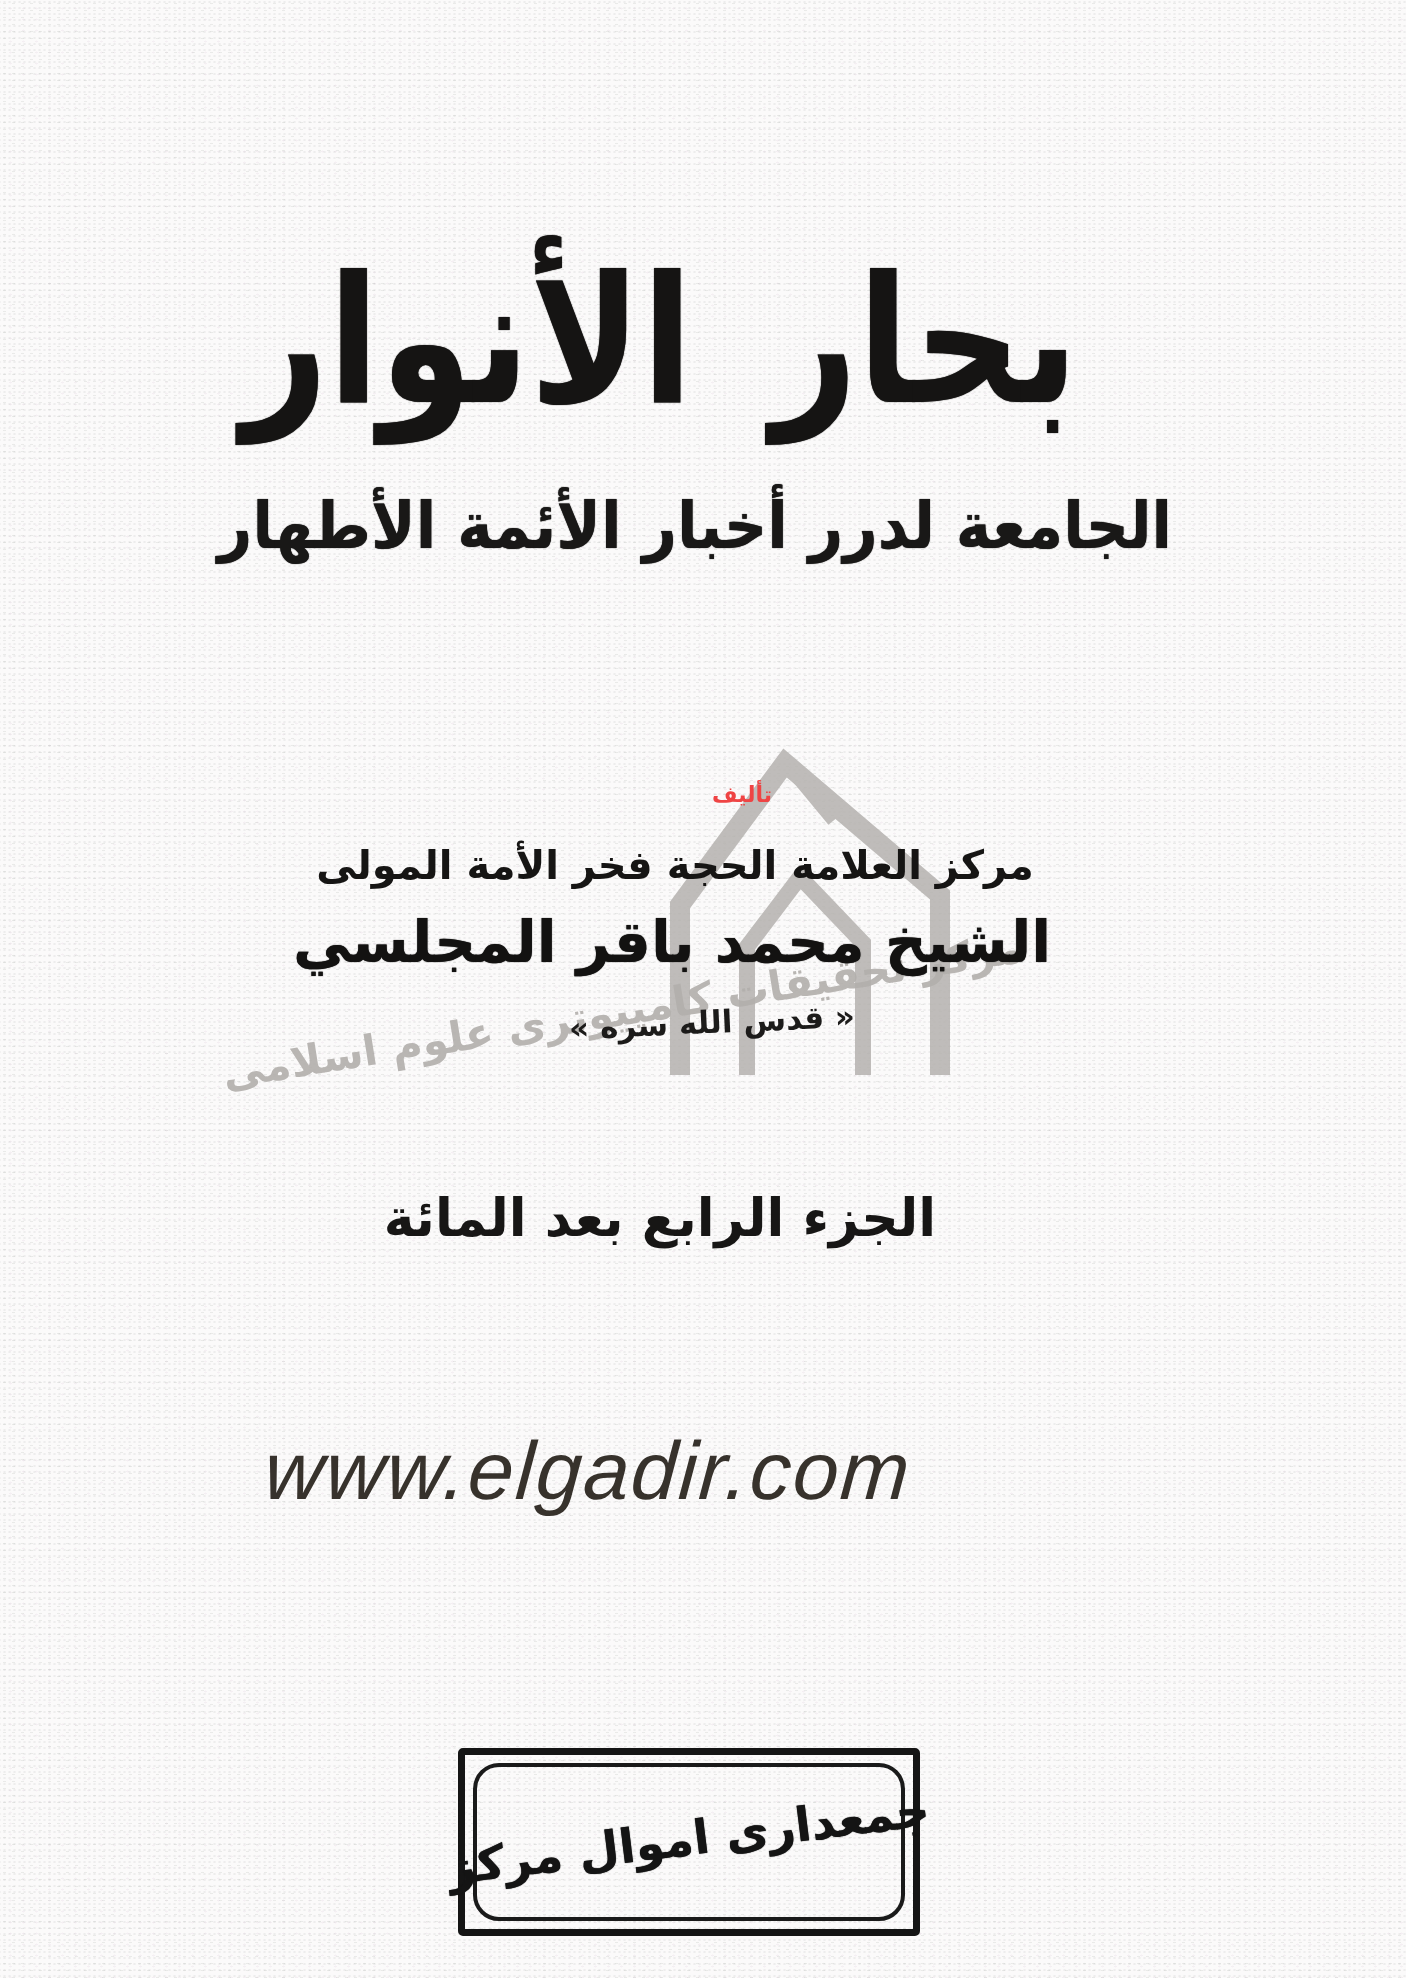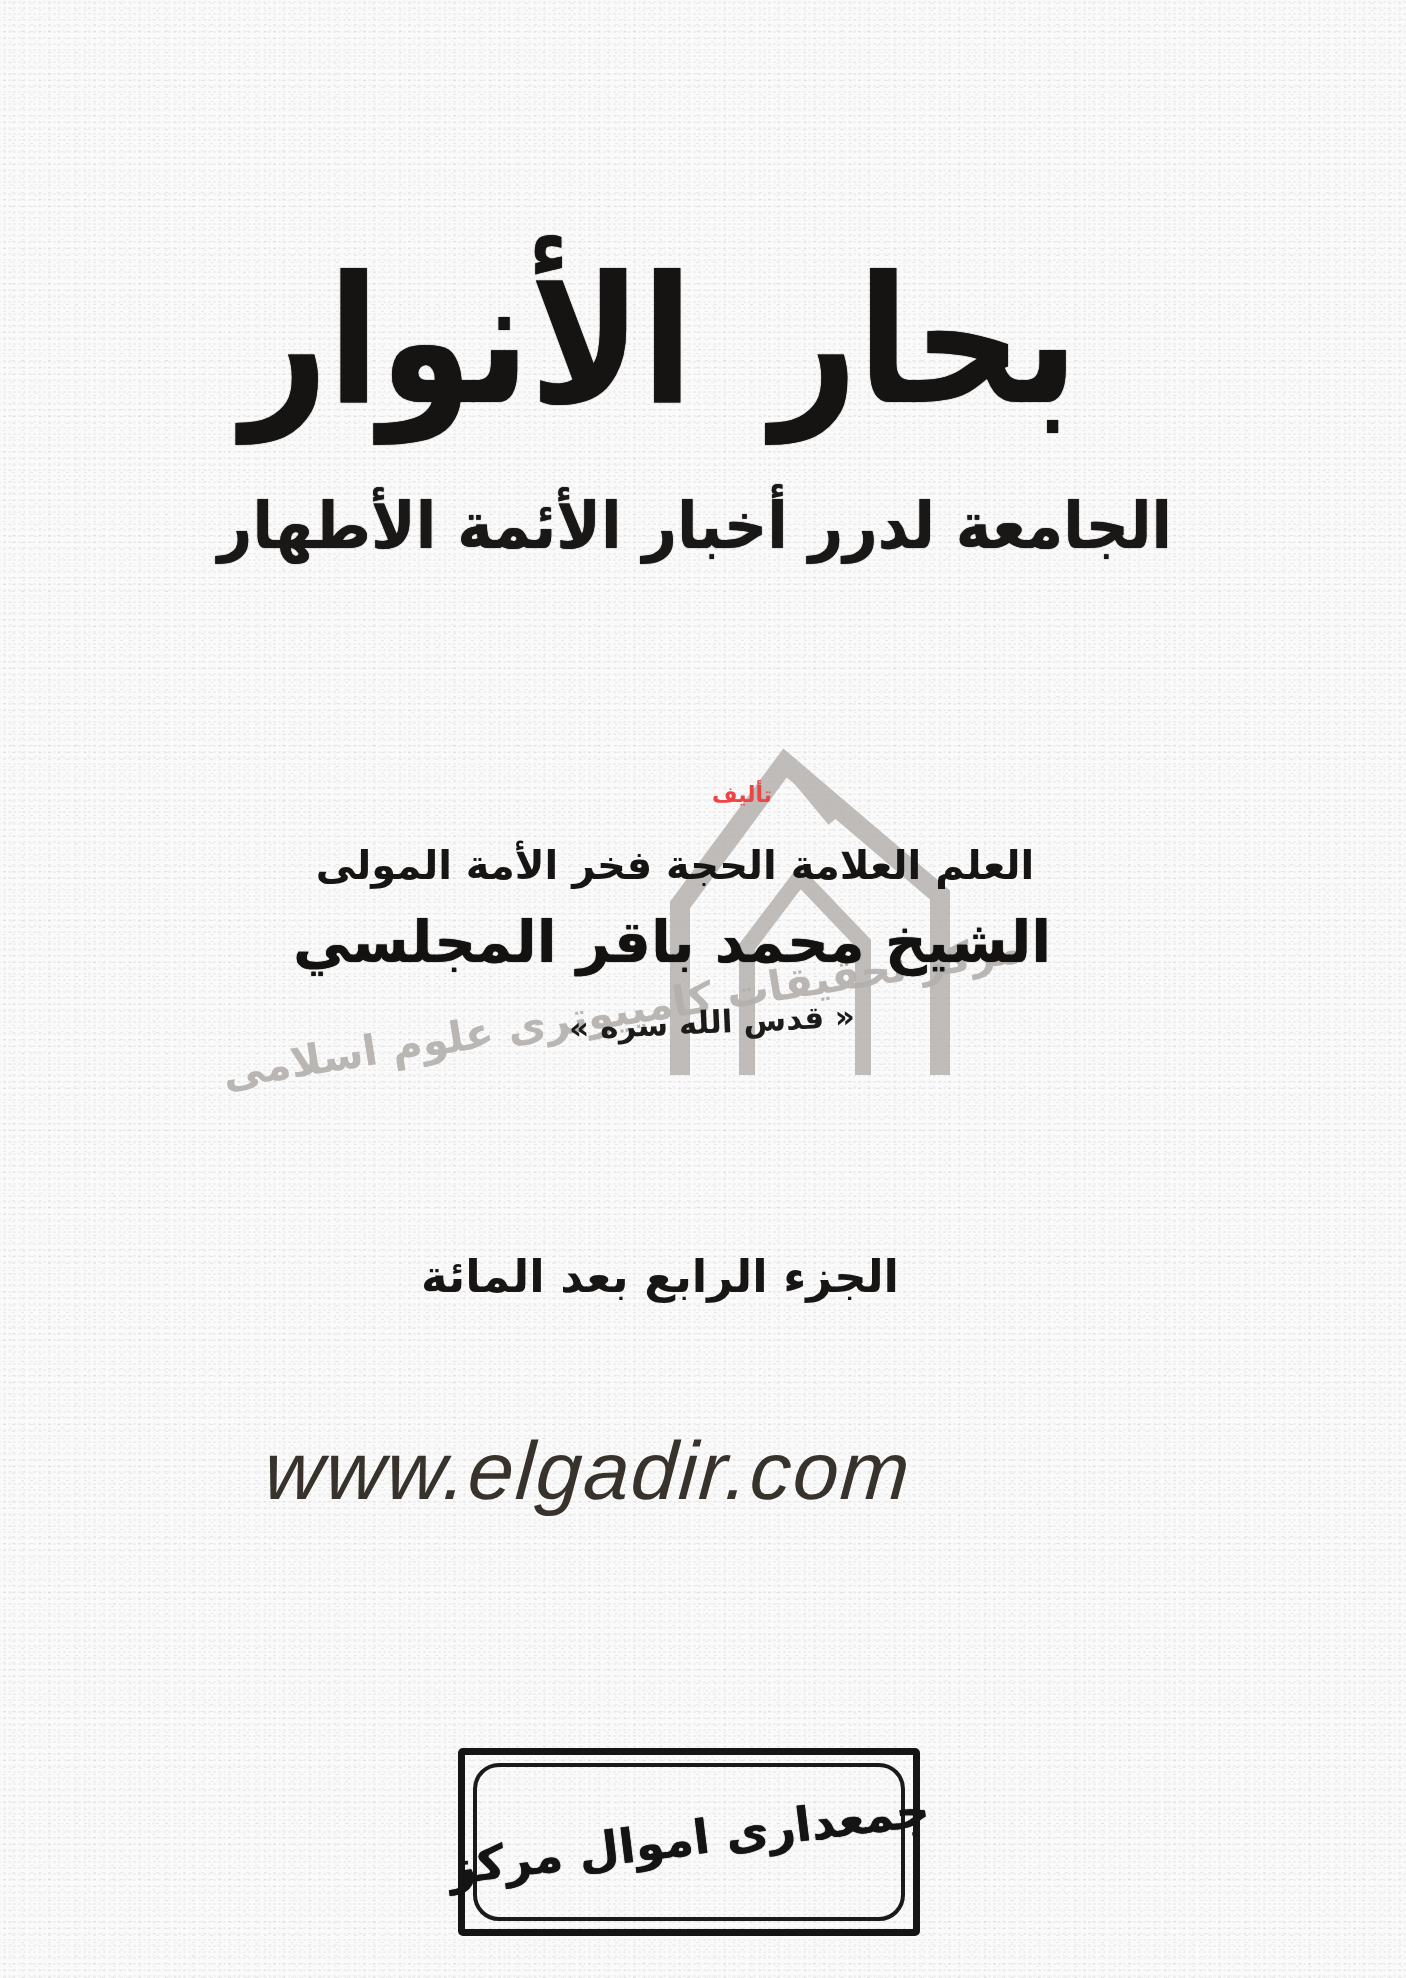"العلم العلامة الحجة فخر الأمة" div.abs { text: العلم -> مرکز }
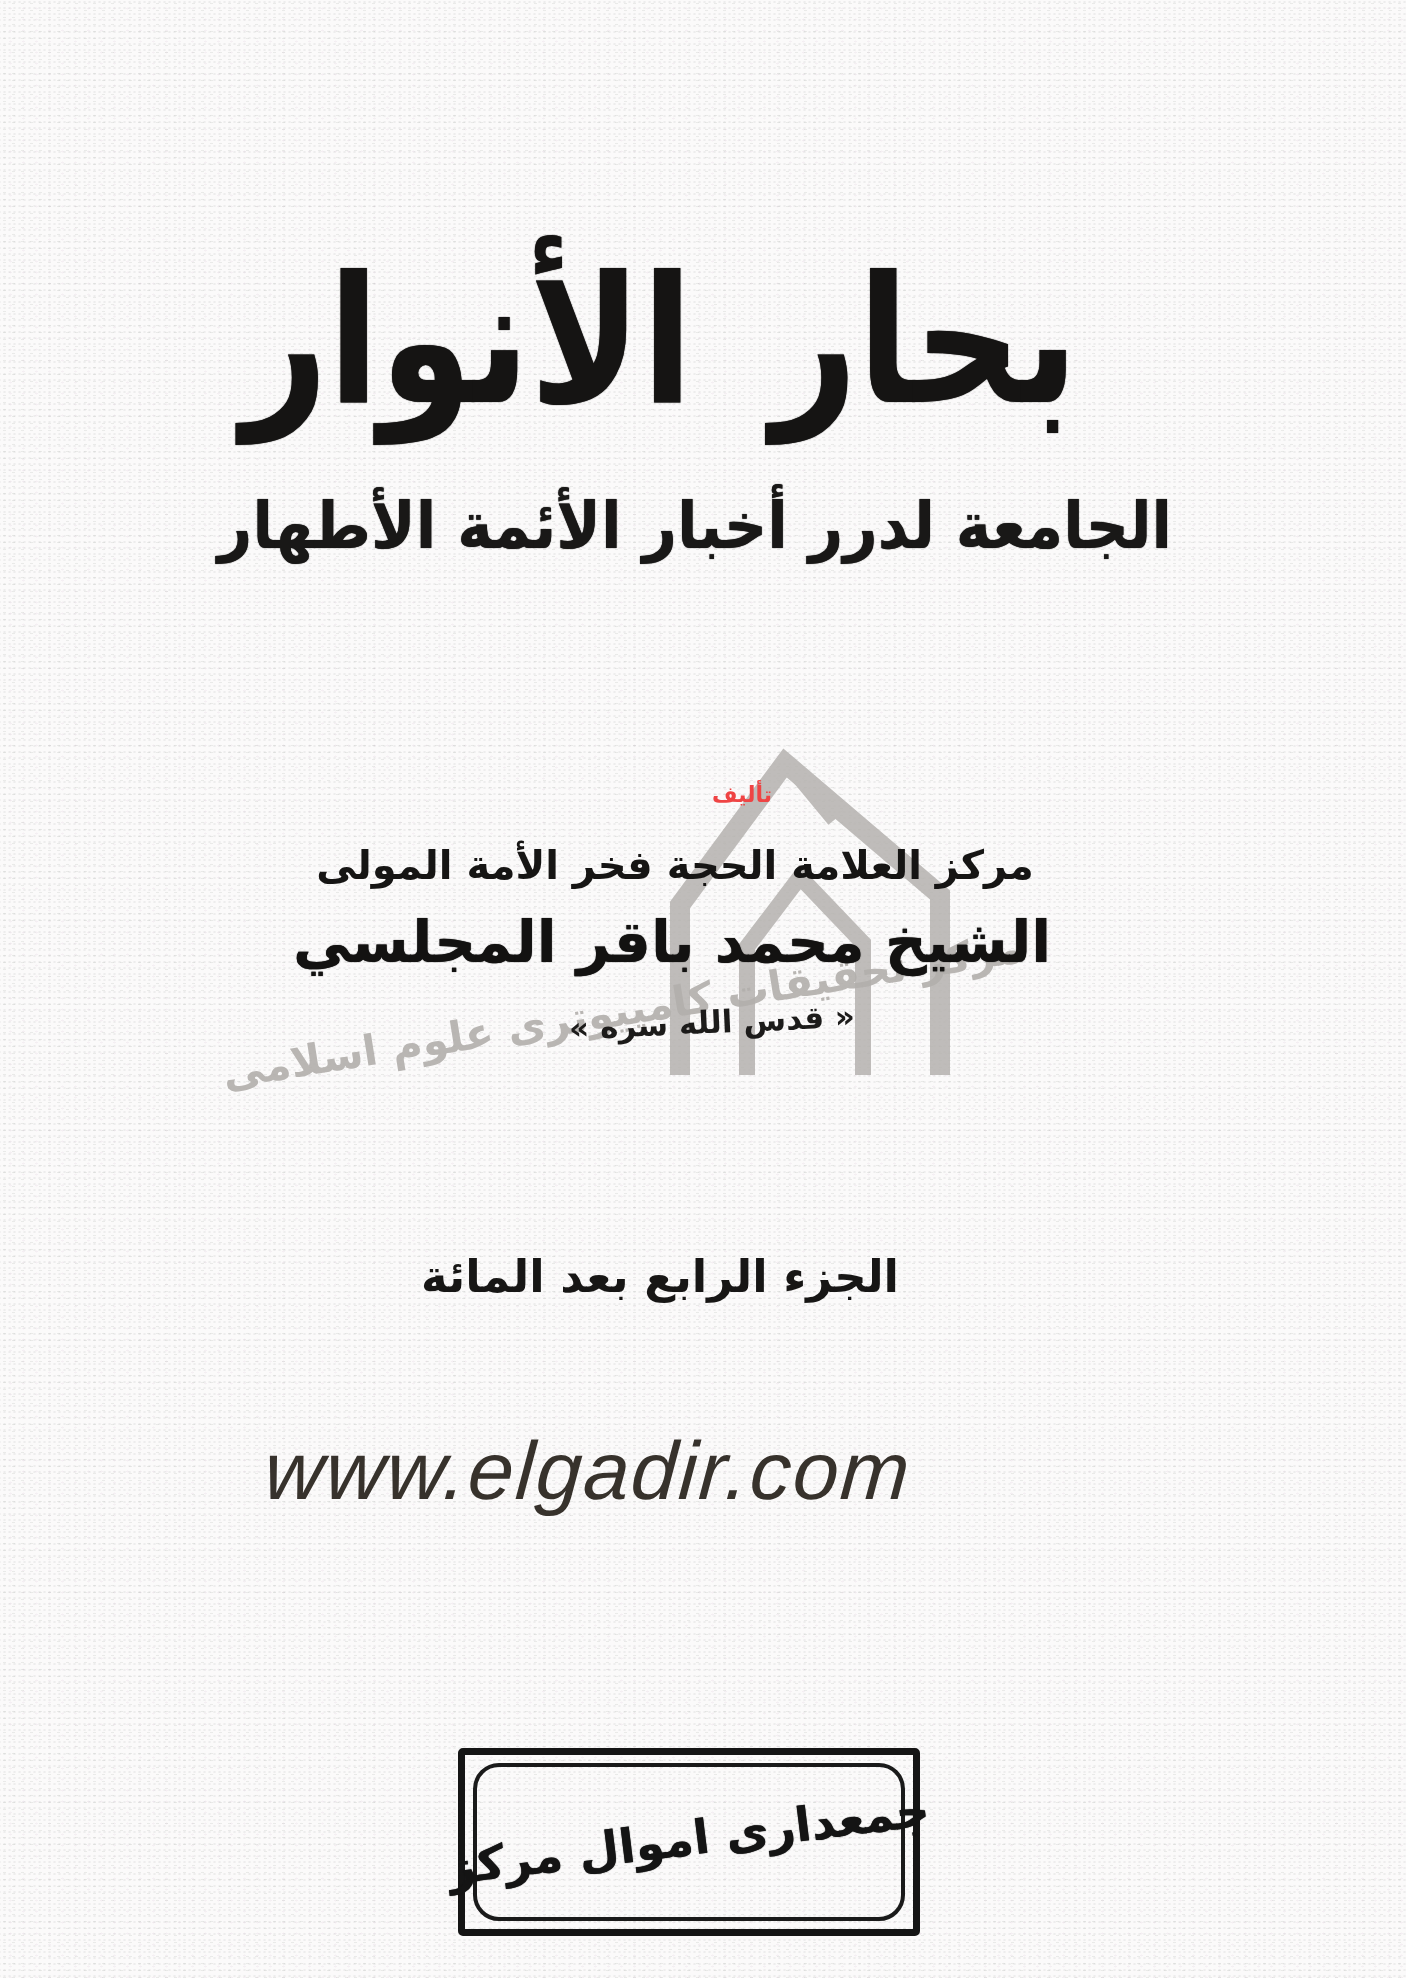"الجزء الرابع بعد المائة" .volume { font-size: 45px -> 52px; top: 1250px -> 1188px }
